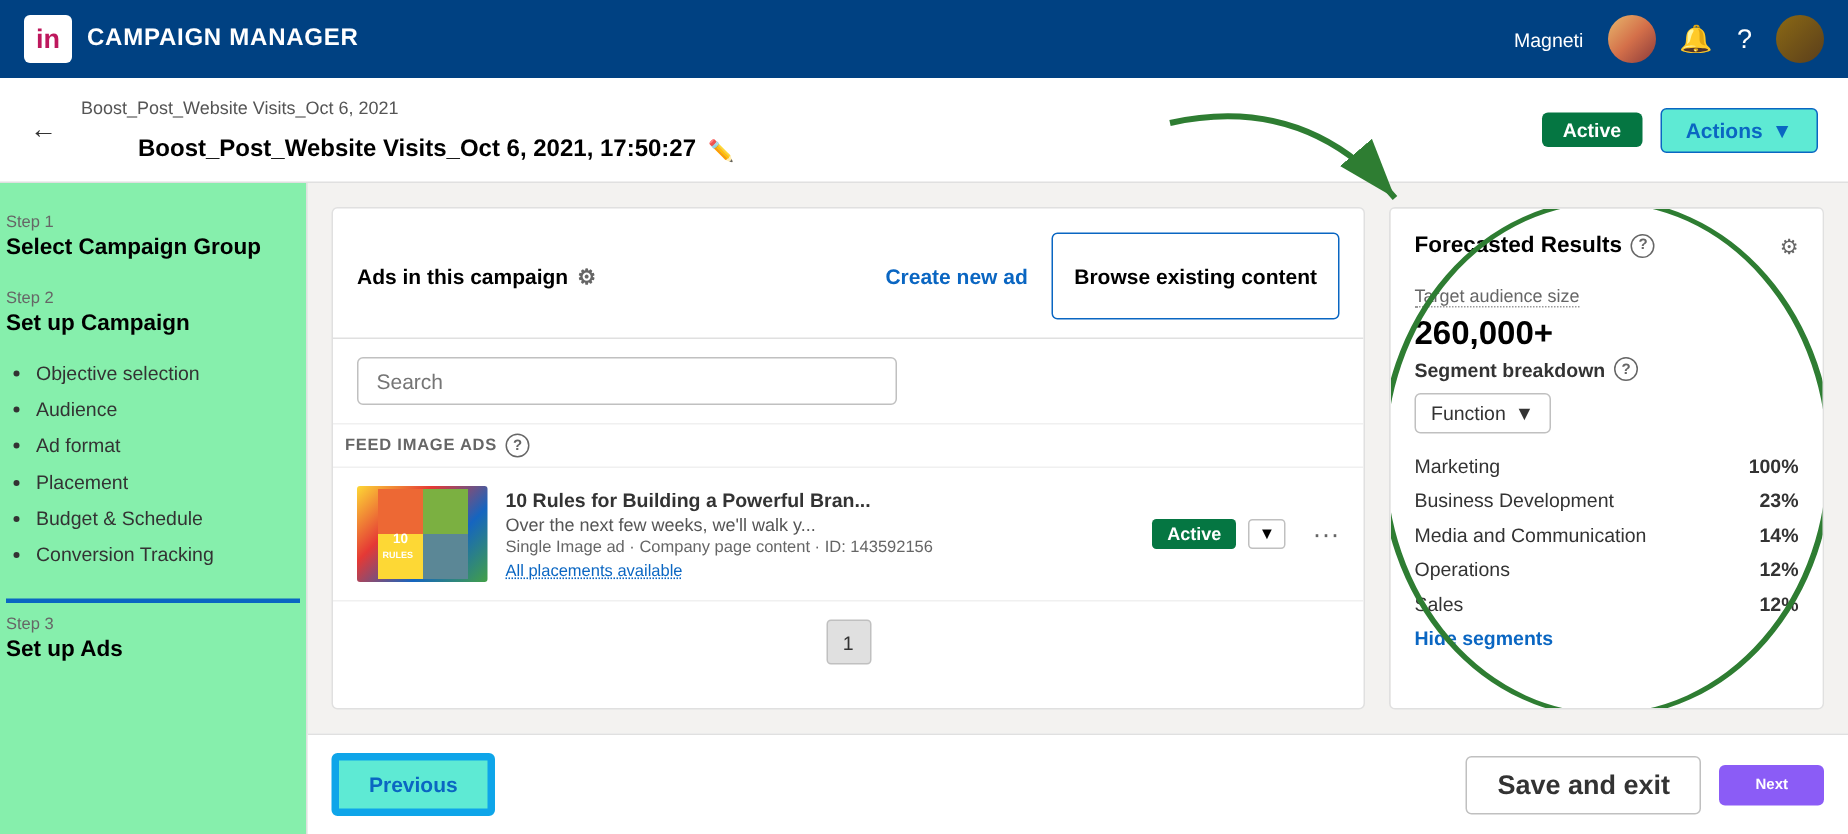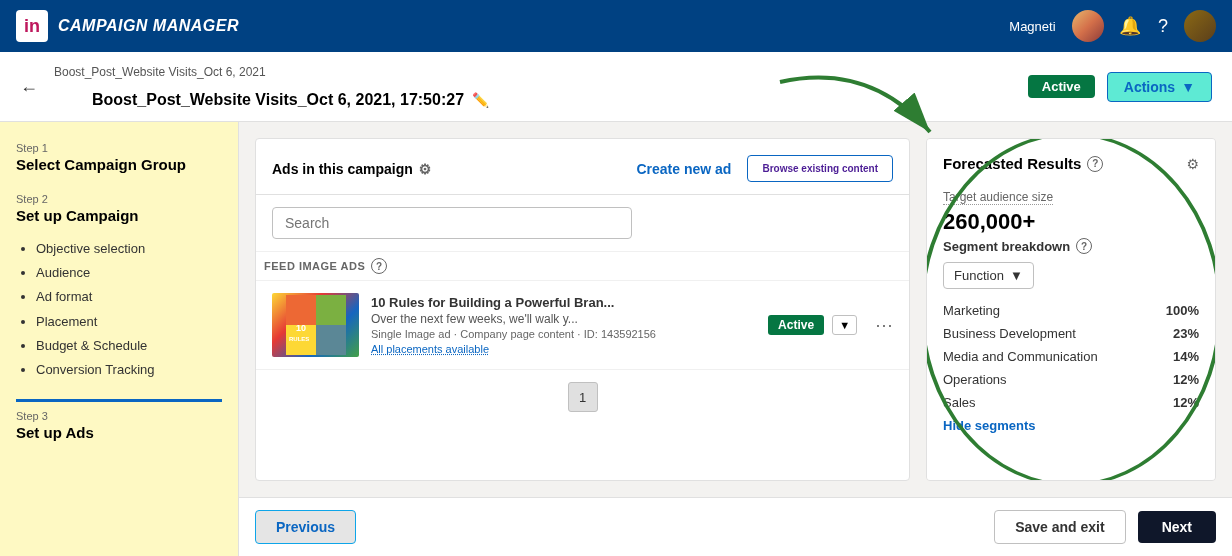"CAMPAIGN MANAGER" .nav-brand { font-style: italic -> none }
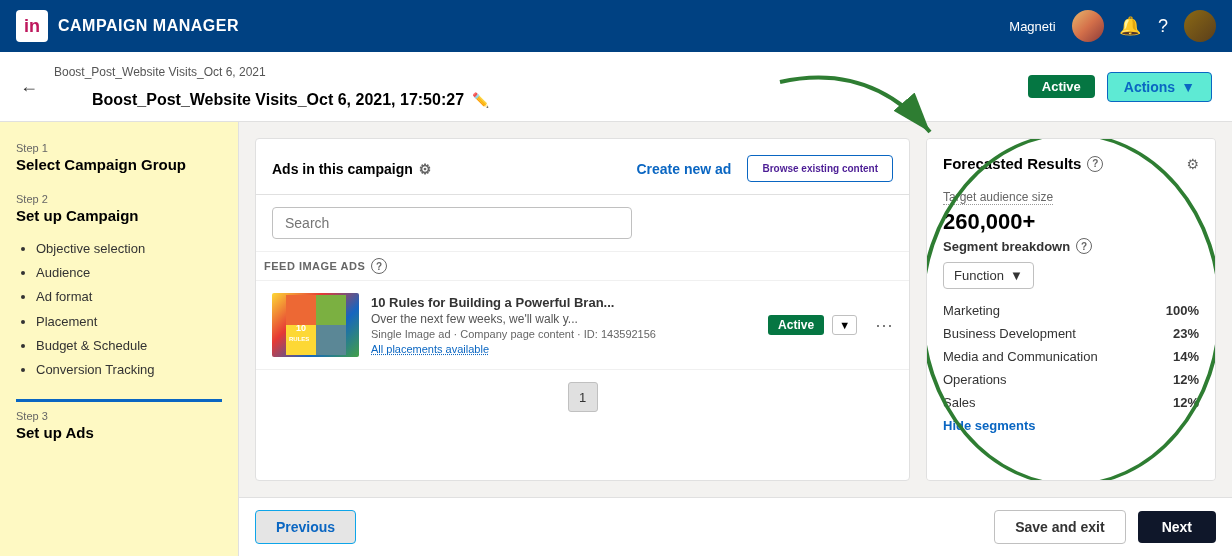"Step 1" .sidebar { background: #fef9c3 -> #86efac; padding: 20px 16px -> 20px 4px; width: 239px -> 205px }
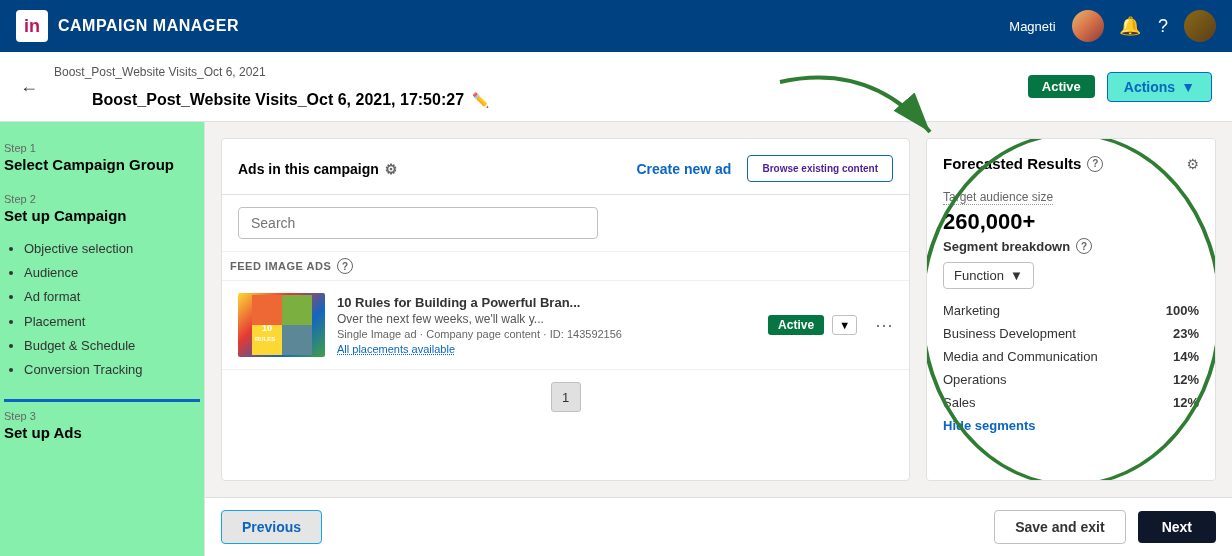"Browse existing content" .browse-btn { color: #4c1d95 -> #000000; font-size: 10px -> 14px; padding: 7px 14px -> 20px 14px }
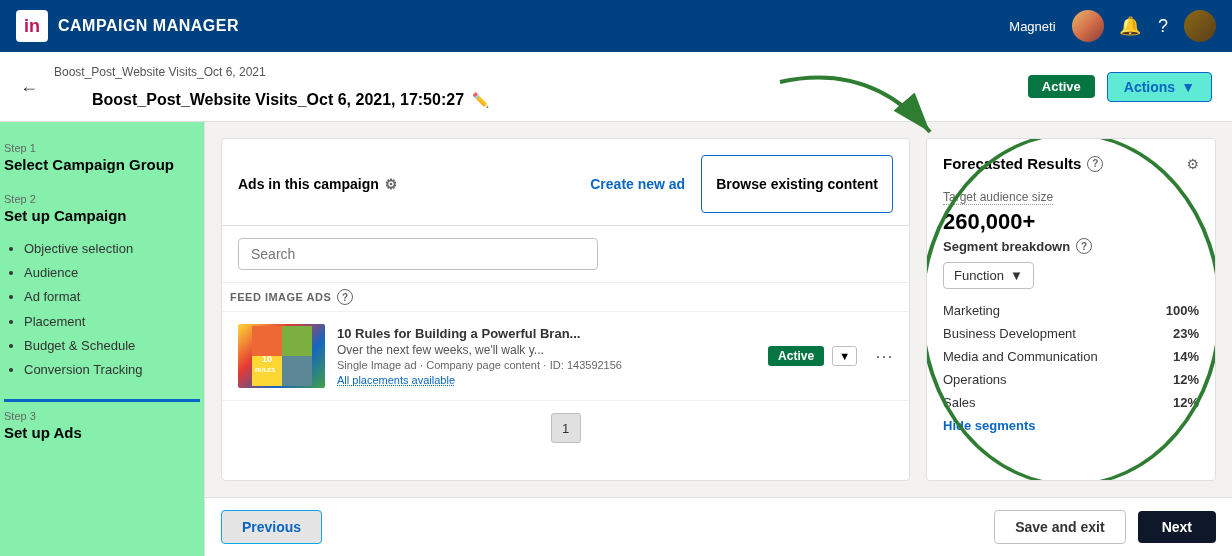"Previous" .prev-btn { background: #e5e5e5 -> #5eead4; border: 1px solid #0ea5e9 -> 5px solid #0ea5e9 }
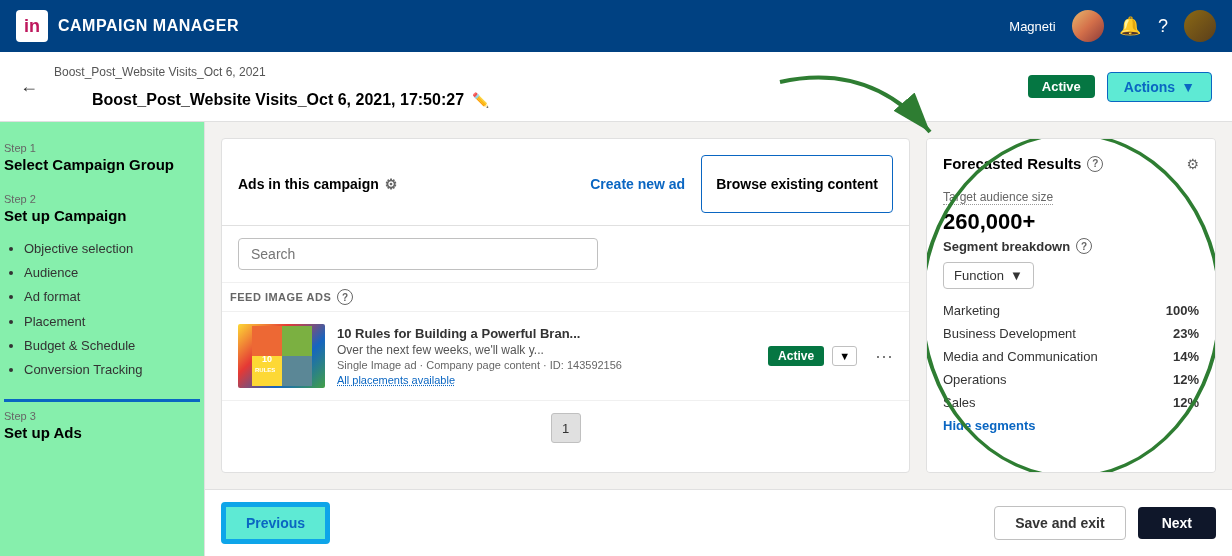"Save and exit" .save-exit-btn { font-size: 14px -> 18px }
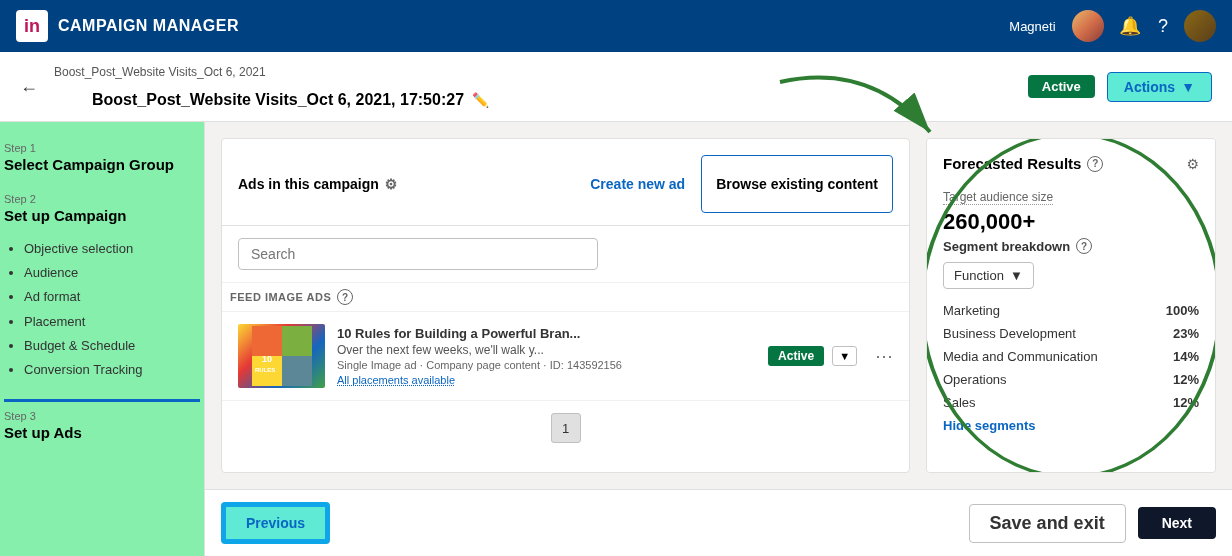"Next" .next-btn { background: #0f172a -> #8b5cf6; font-size: 14px -> 10px }
